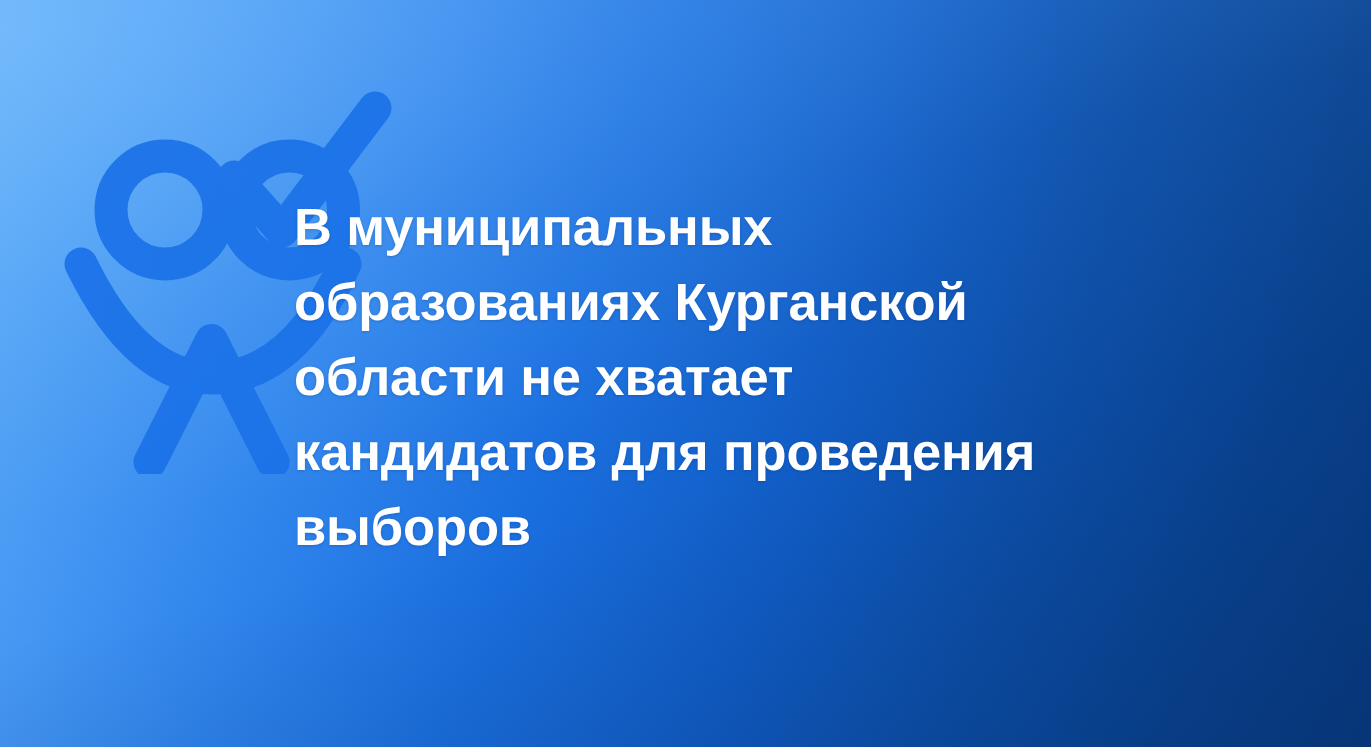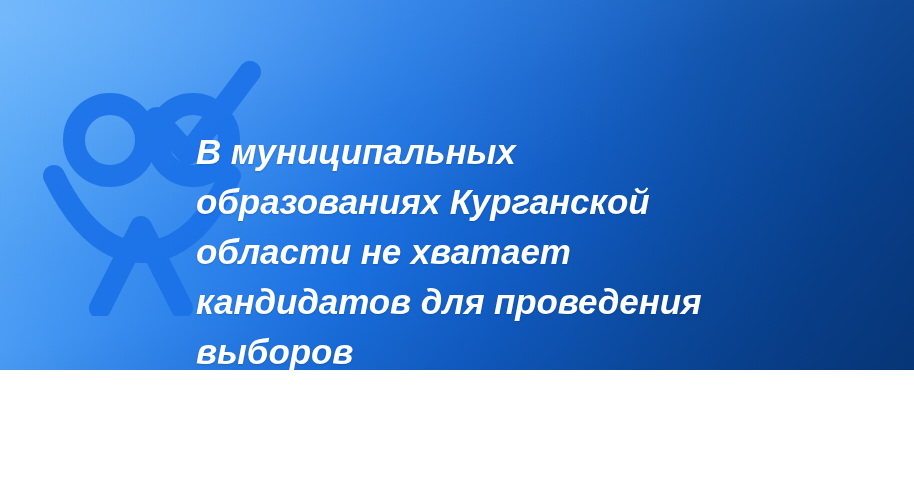"В муниципальных" #banner { font-style: italic -> none; height: 370px -> 498px }
